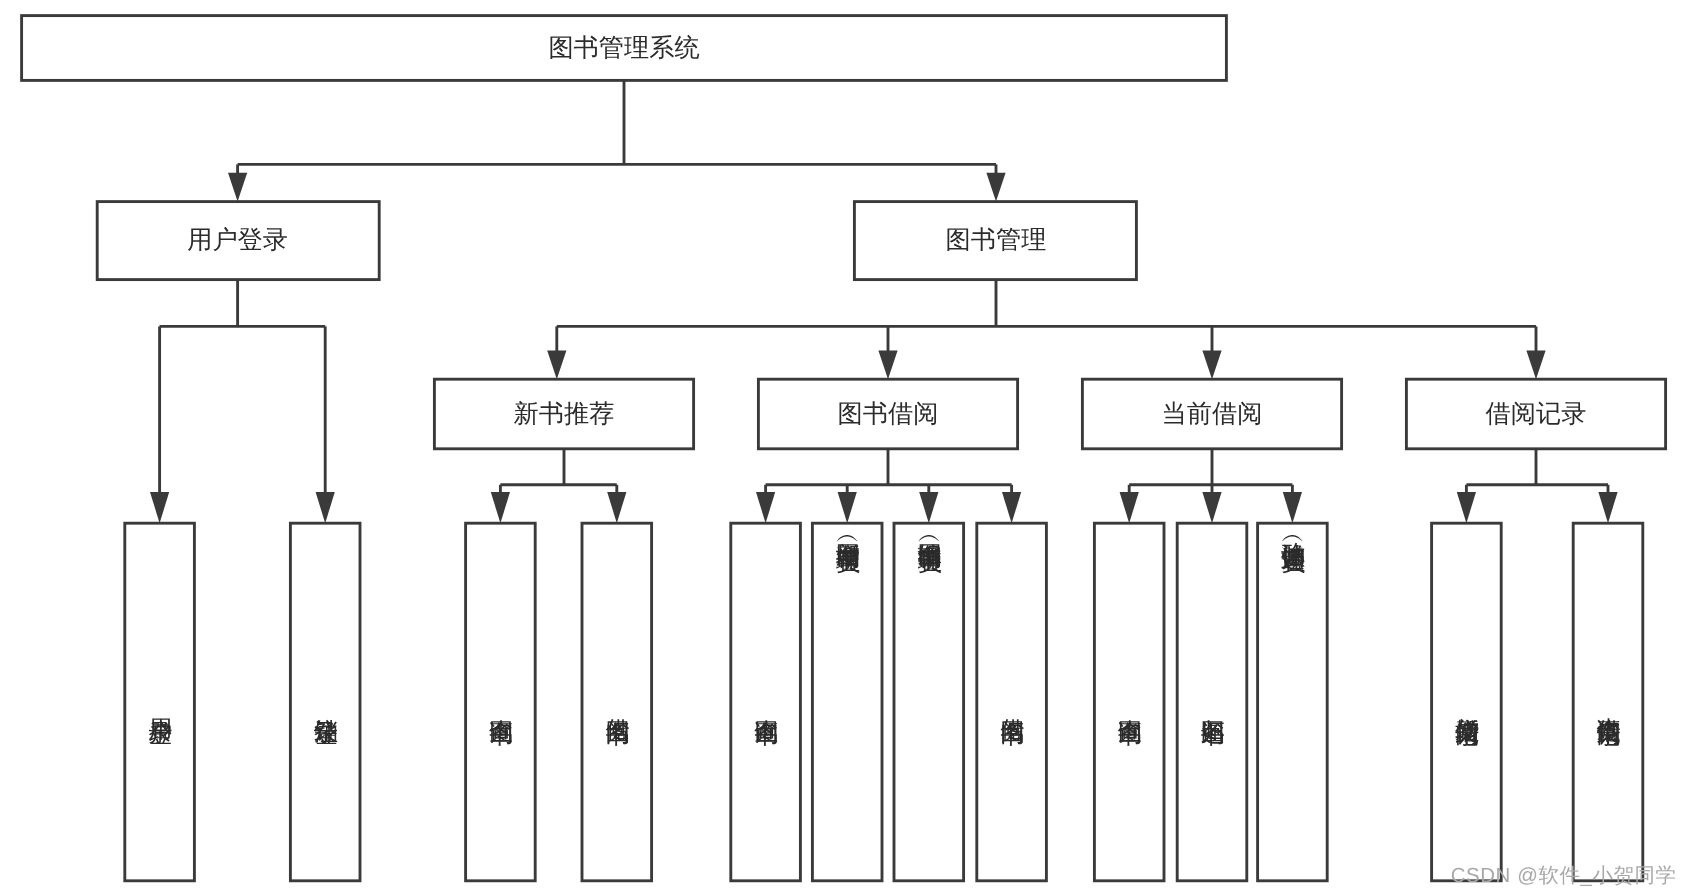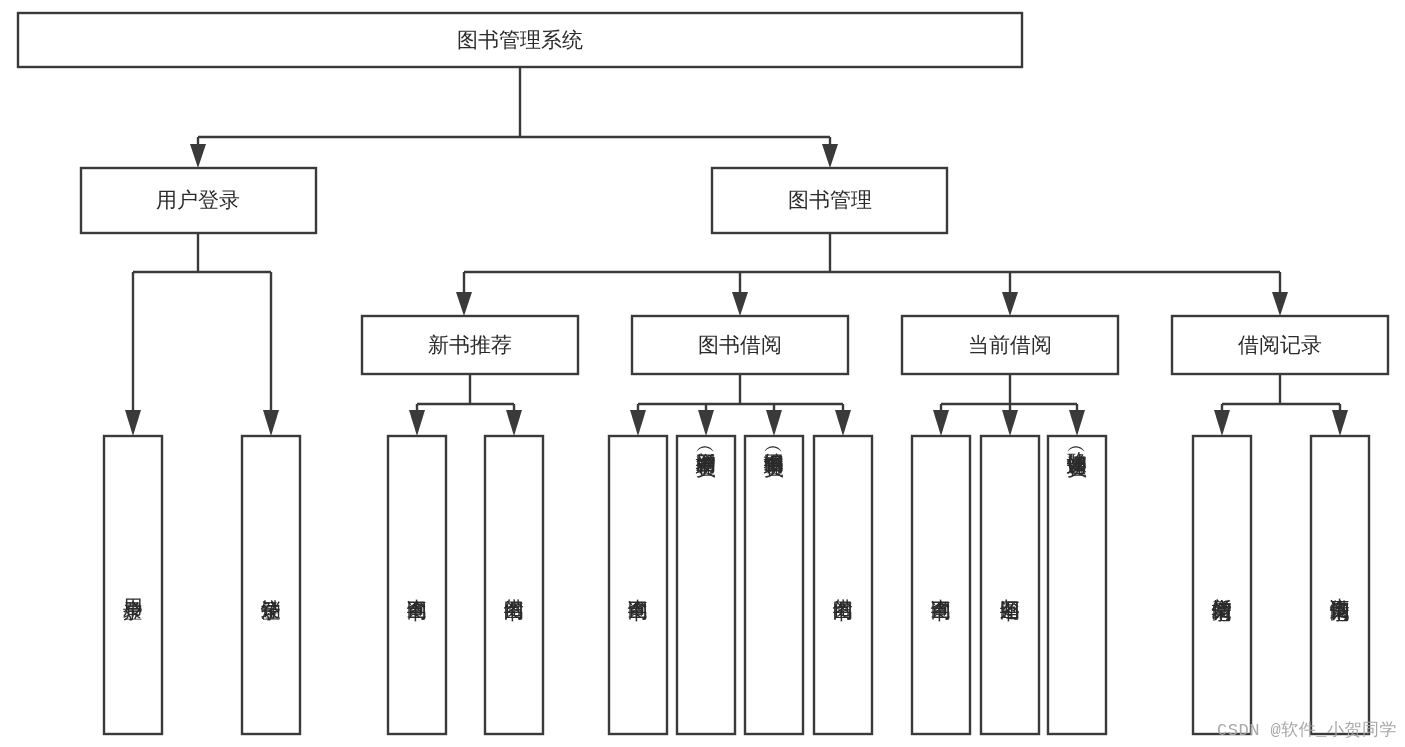"CSDN @软件_小贺同学" .watermark { font-family: Liberation Mono, monospace -> Liberation Sans, sans-serif }
